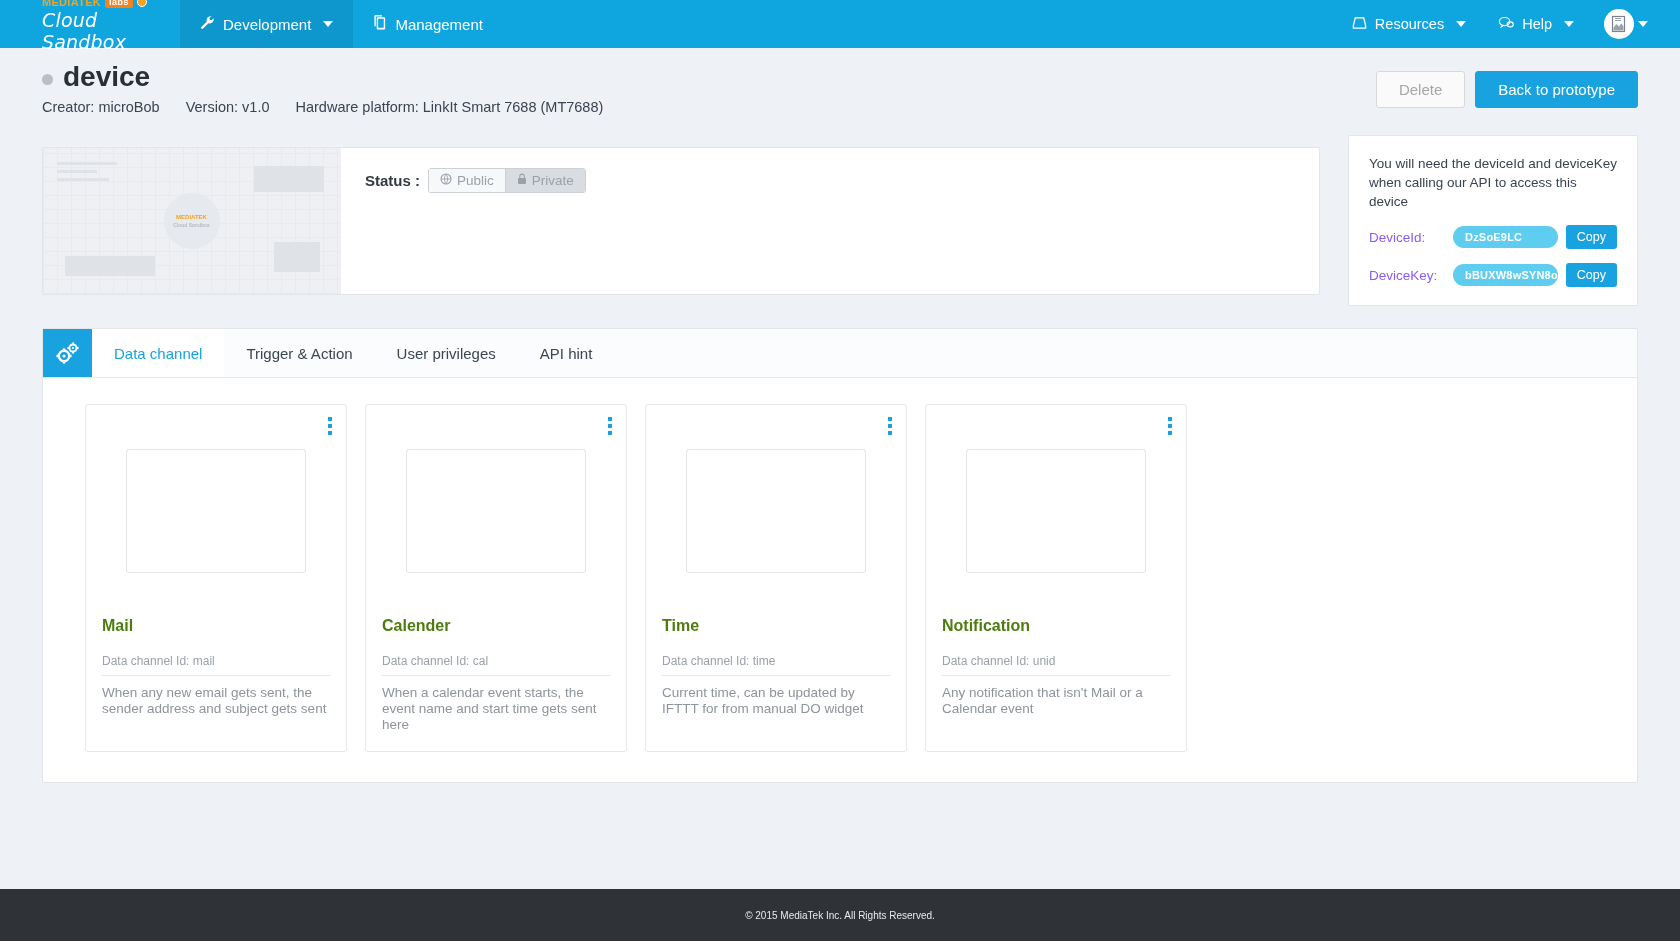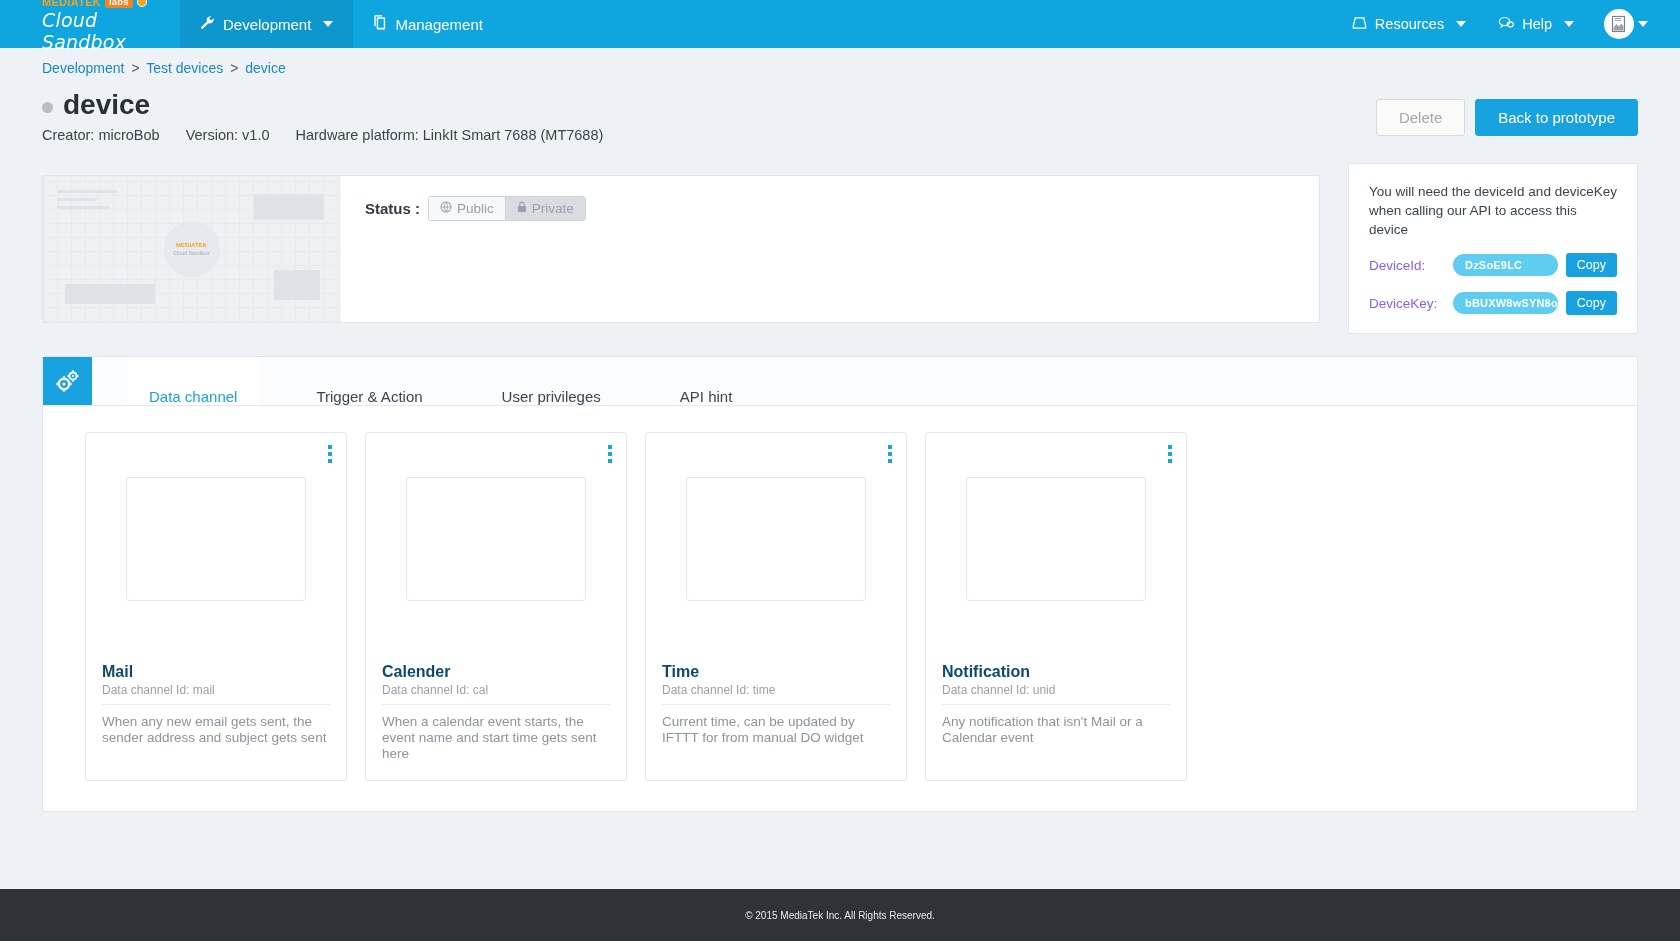"Development > Test devices >" div.breadcrumb { html: <div> <a>Development</a> <span>&gt;</span> <a>Test devices</a> <span>&gt;</span> <a>device</a> </div> -> none }
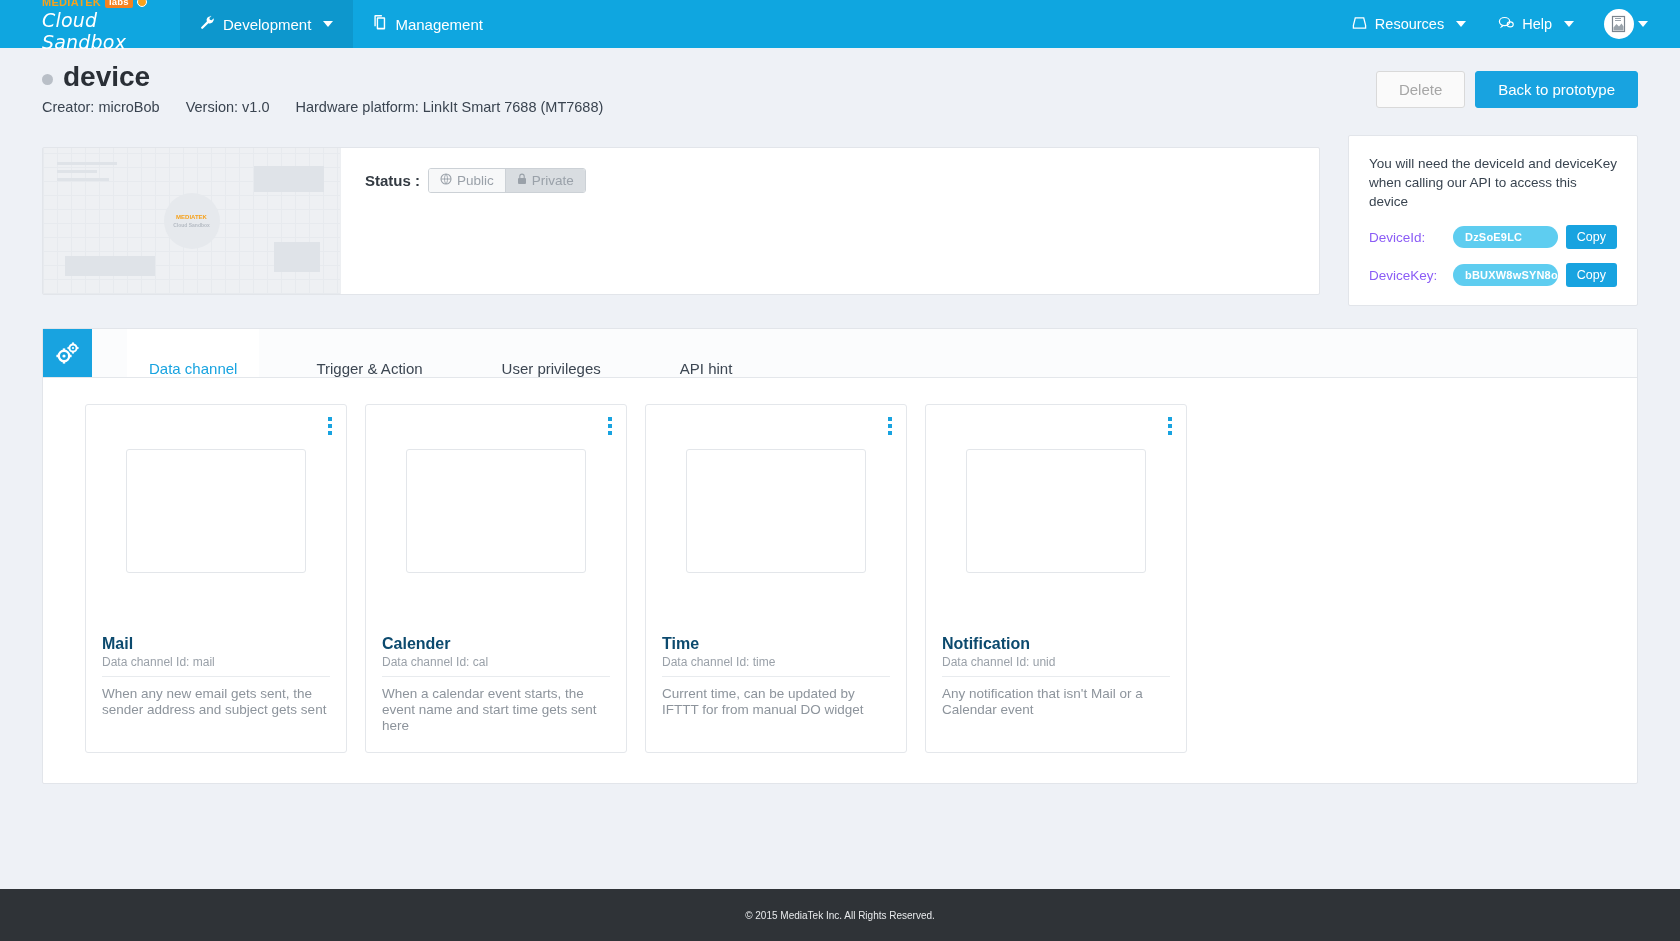"Data channel" .tab { align-items: flex-end -> center; margin-left: 35px -> none }
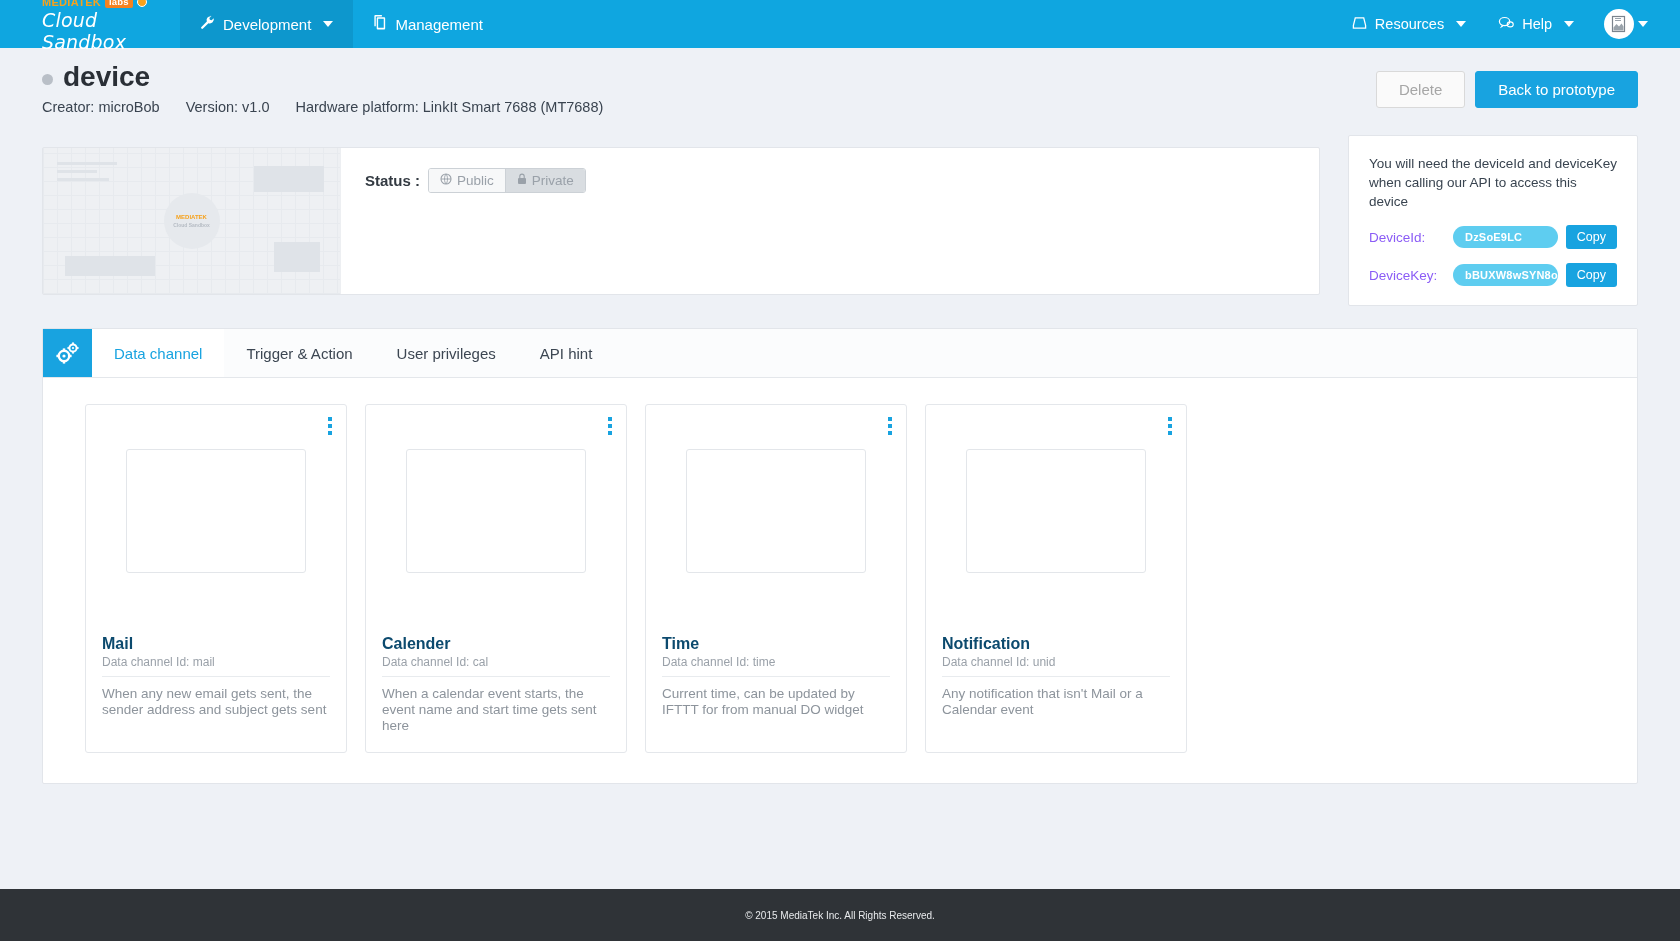"Mail" .ch-title { color: #0c4a6e -> #4d7c0f; margin-top: 62px -> 44px }
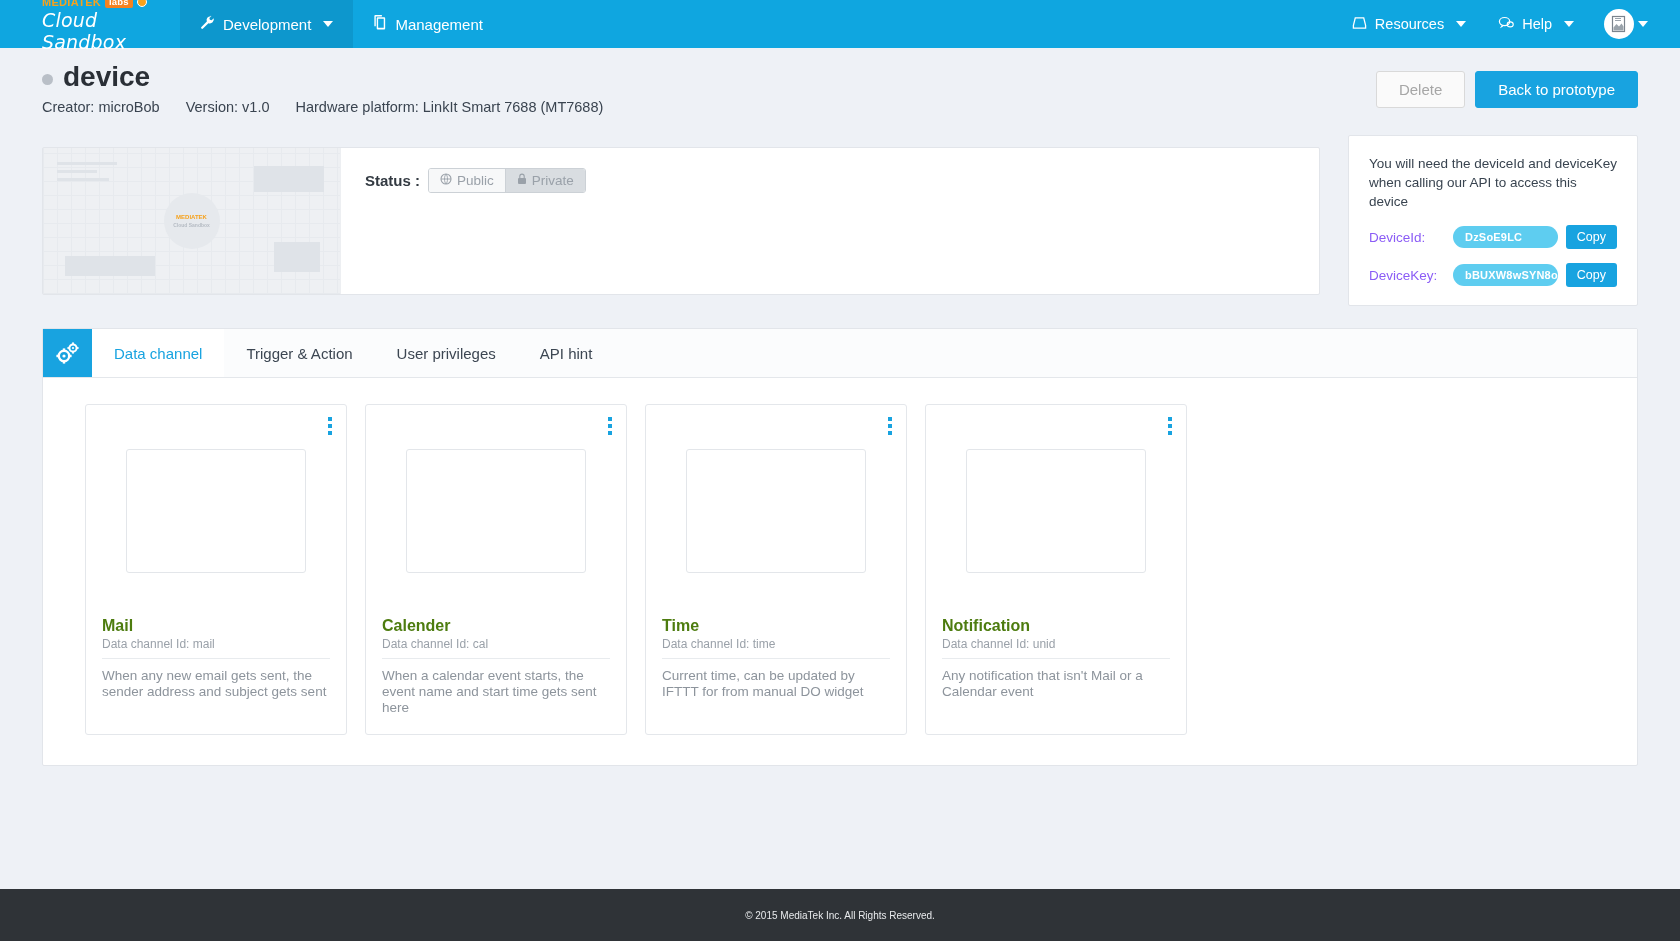"Data channel Id: mail" .ch-sub { margin-top: 2px -> 19px }
